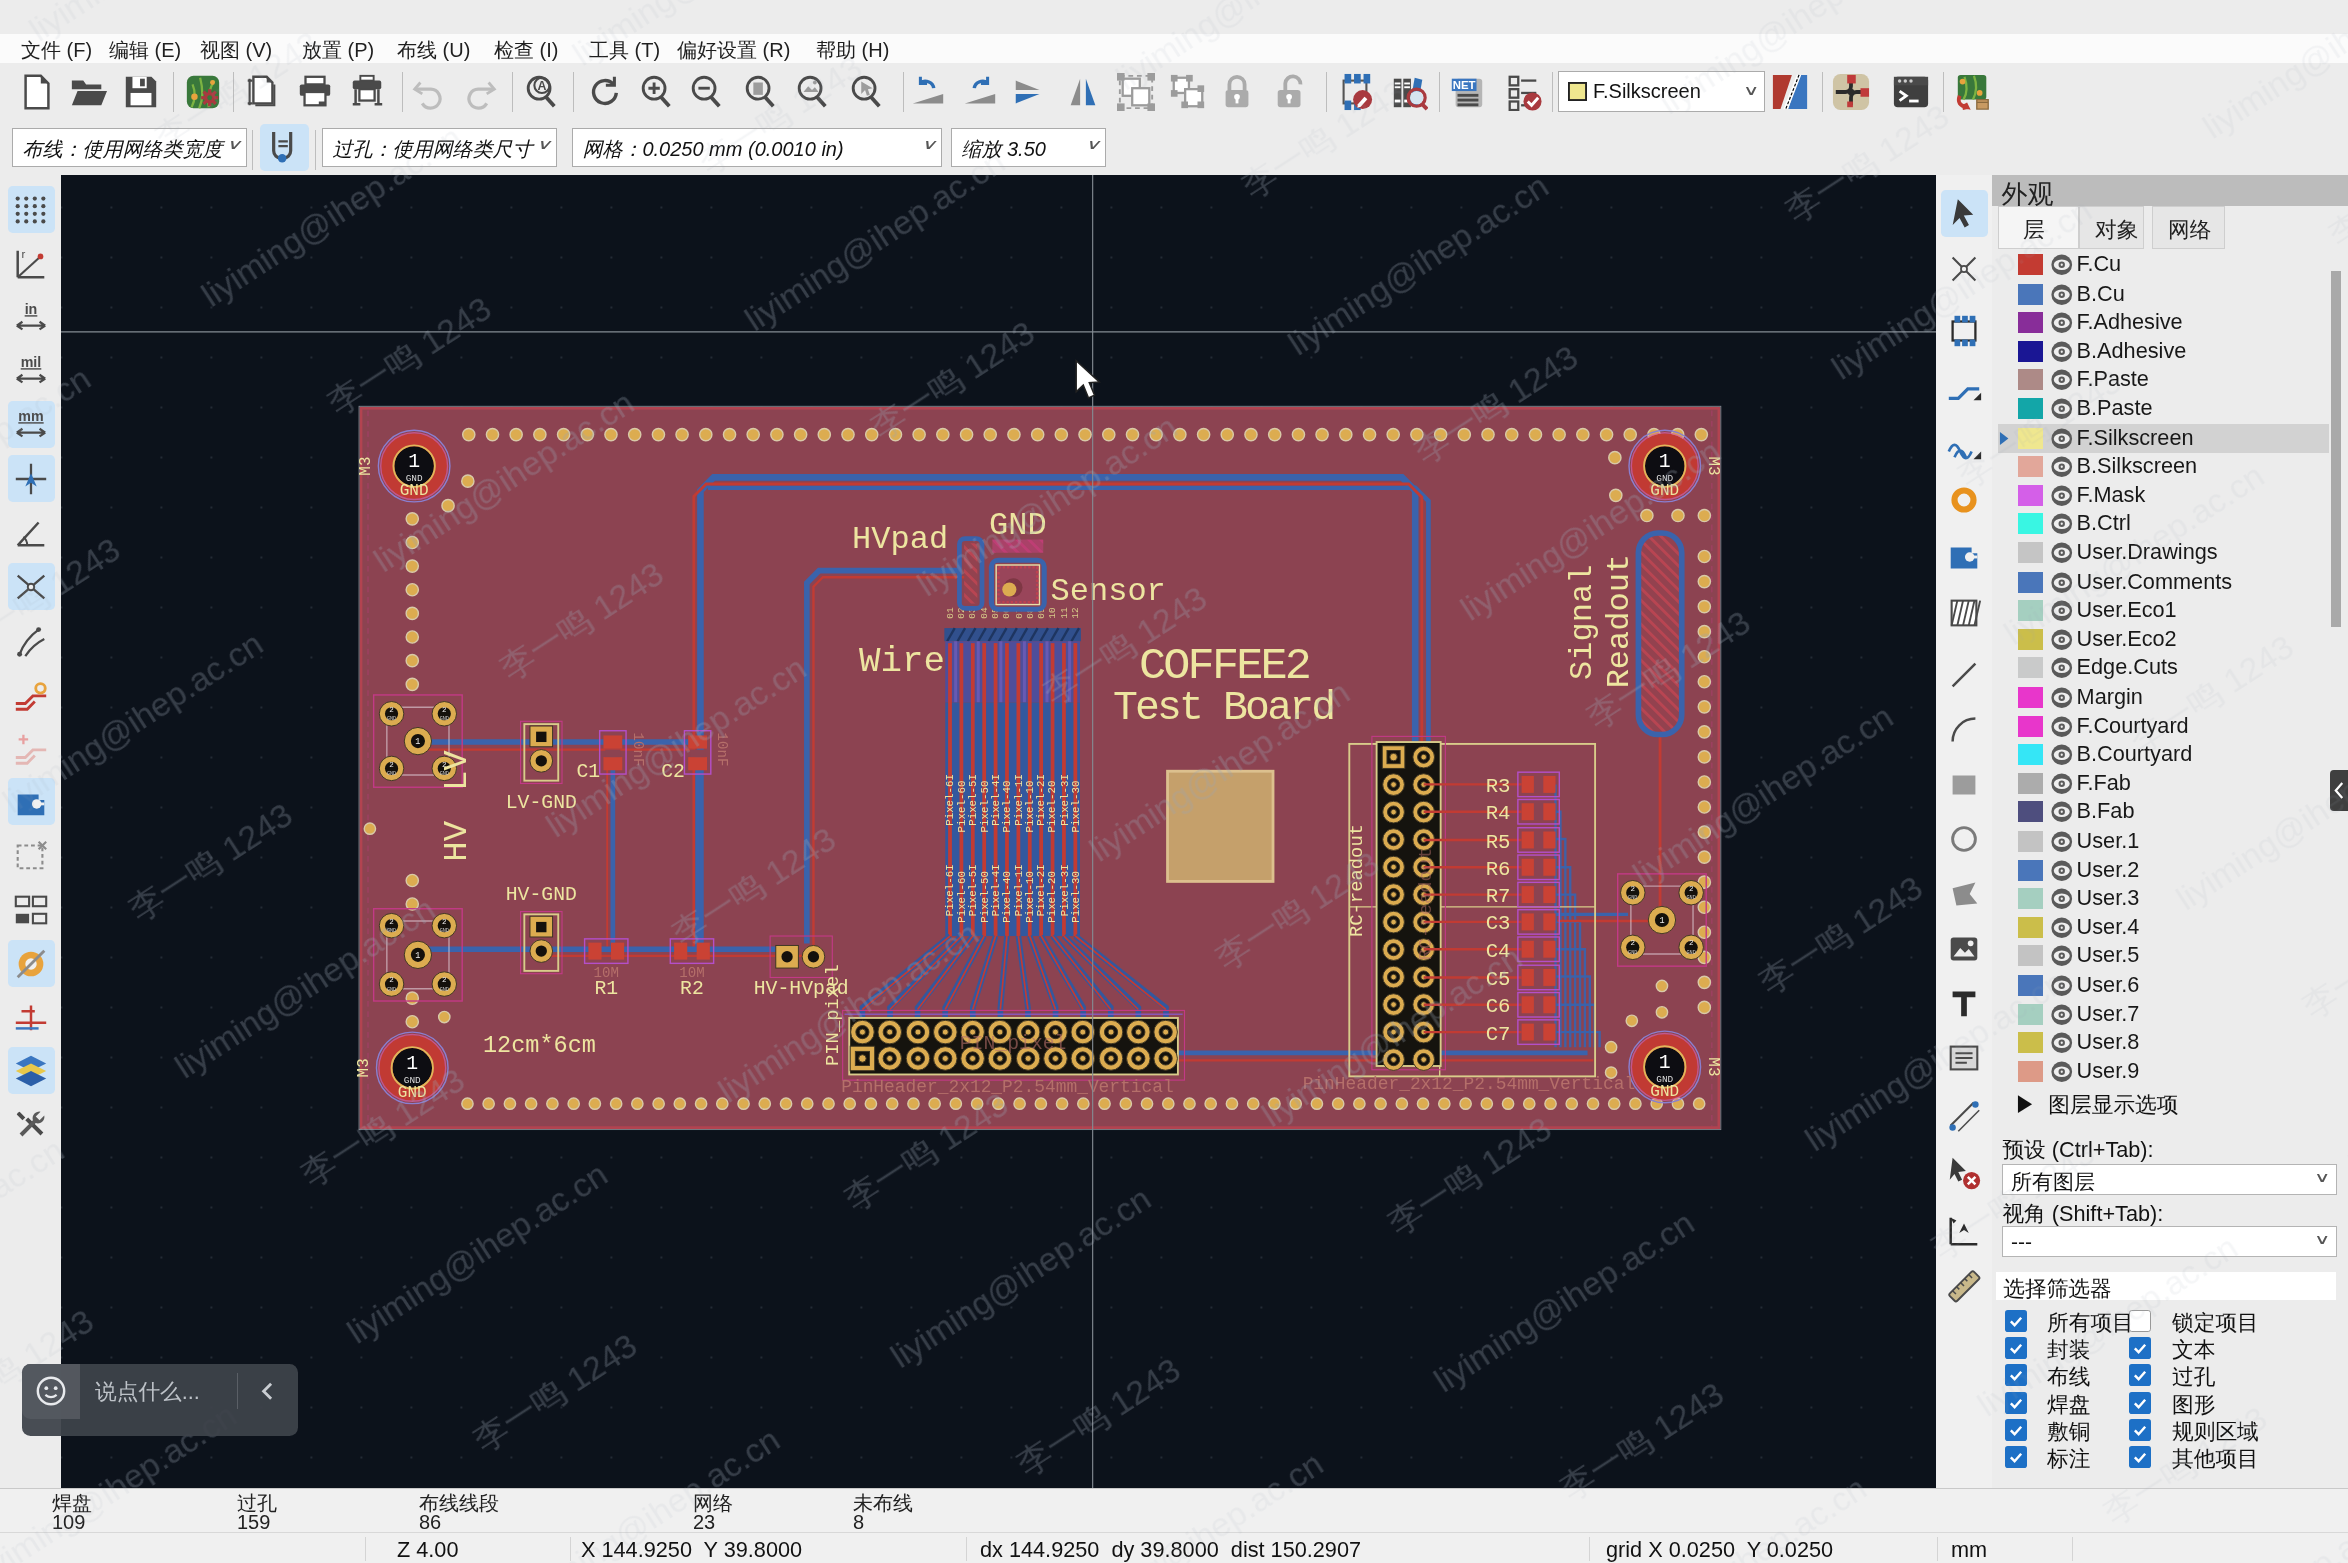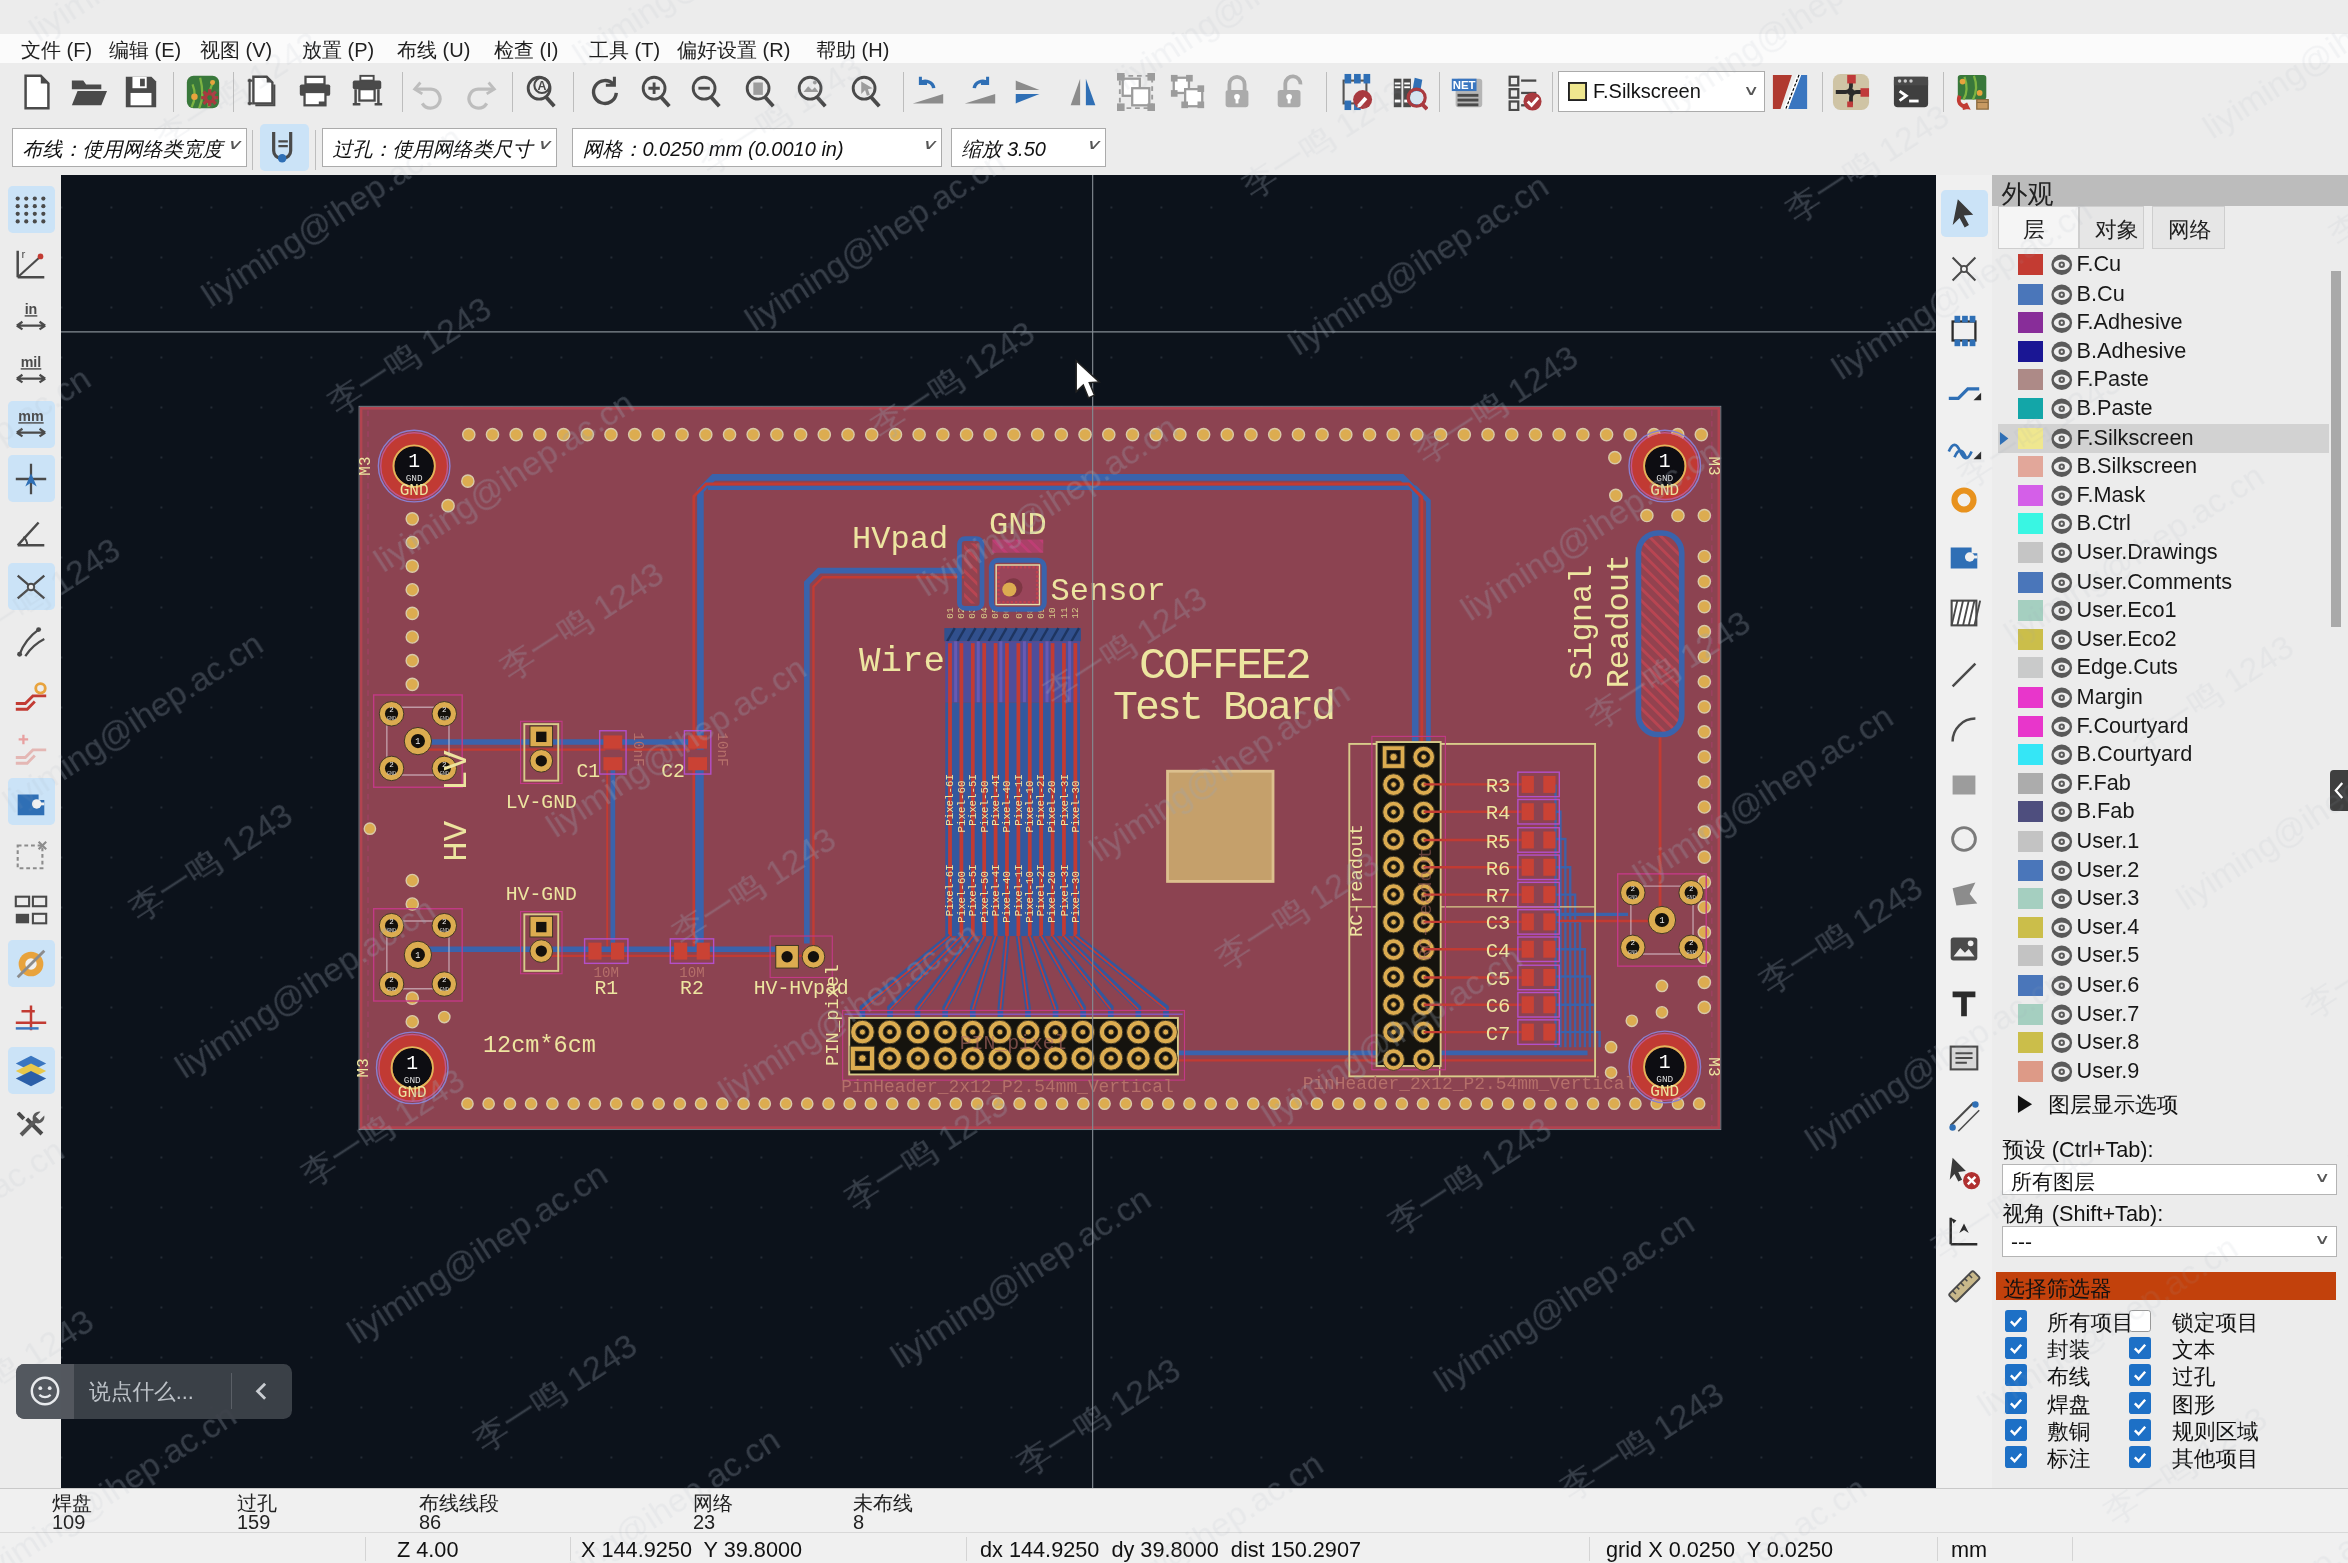"选择筛选器" div { background: #c2410c -> #ffffff }
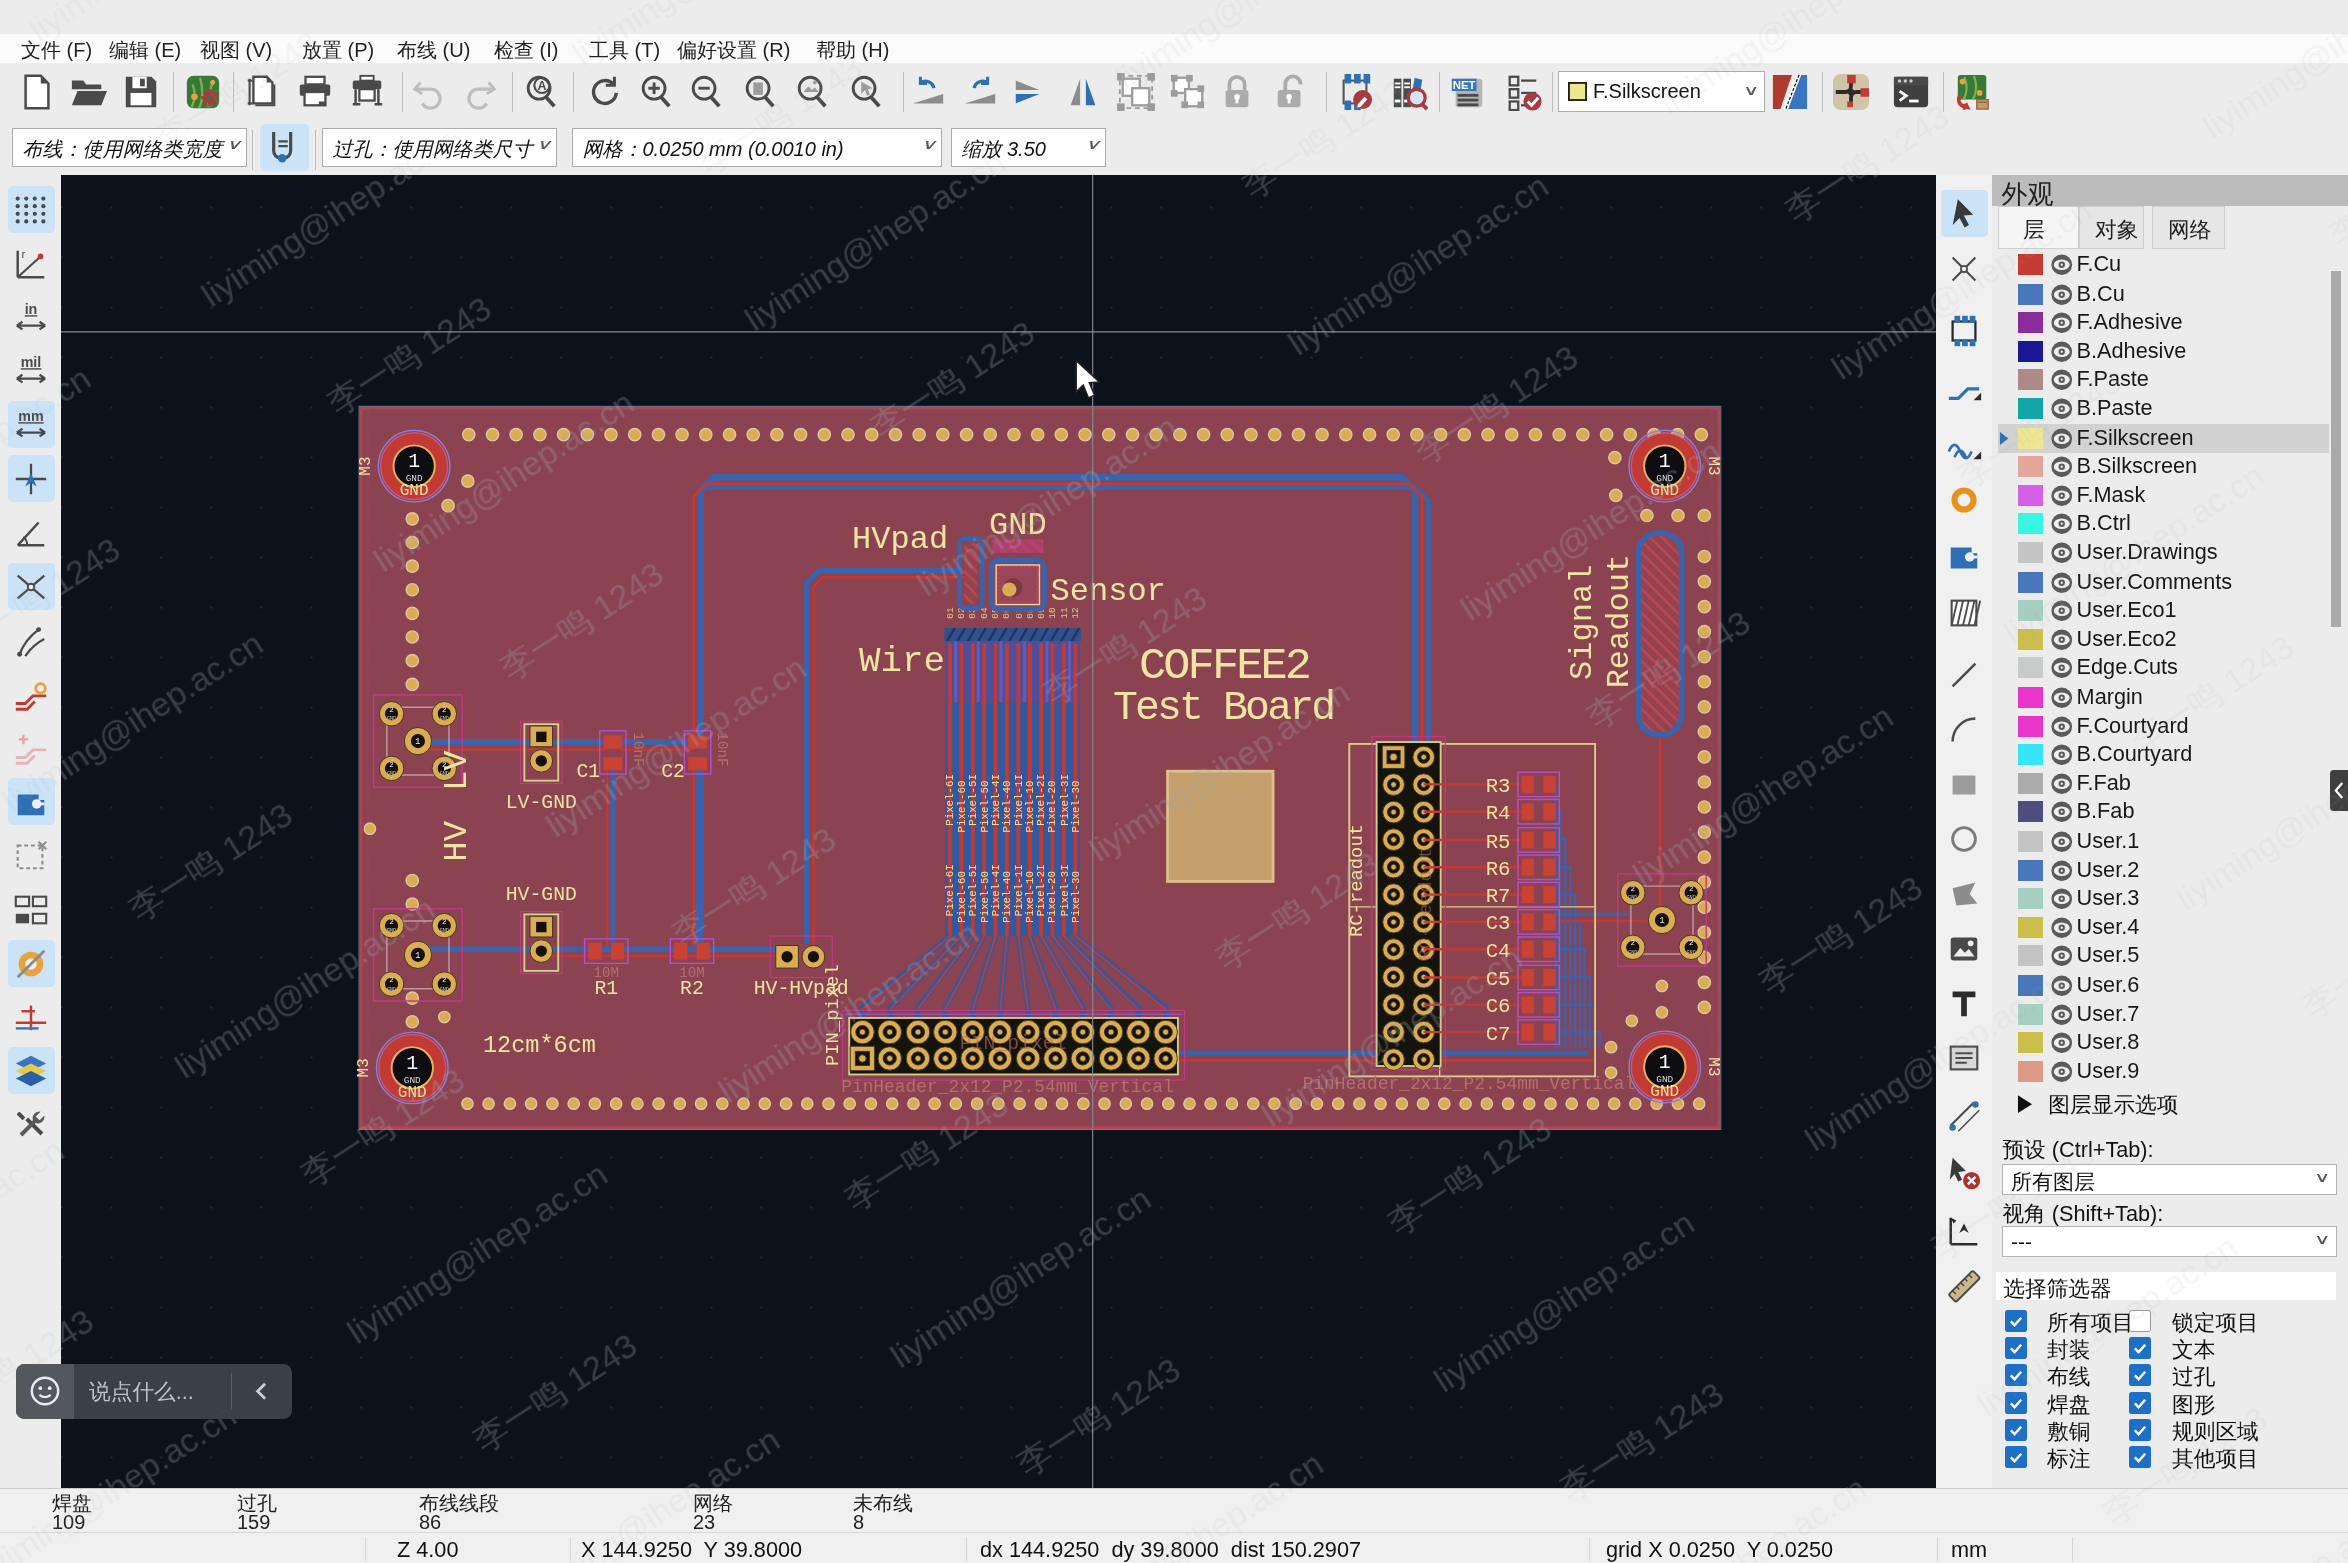"说点什么..." #chat { height: 55px -> 72px; left: 16px -> 22px }
